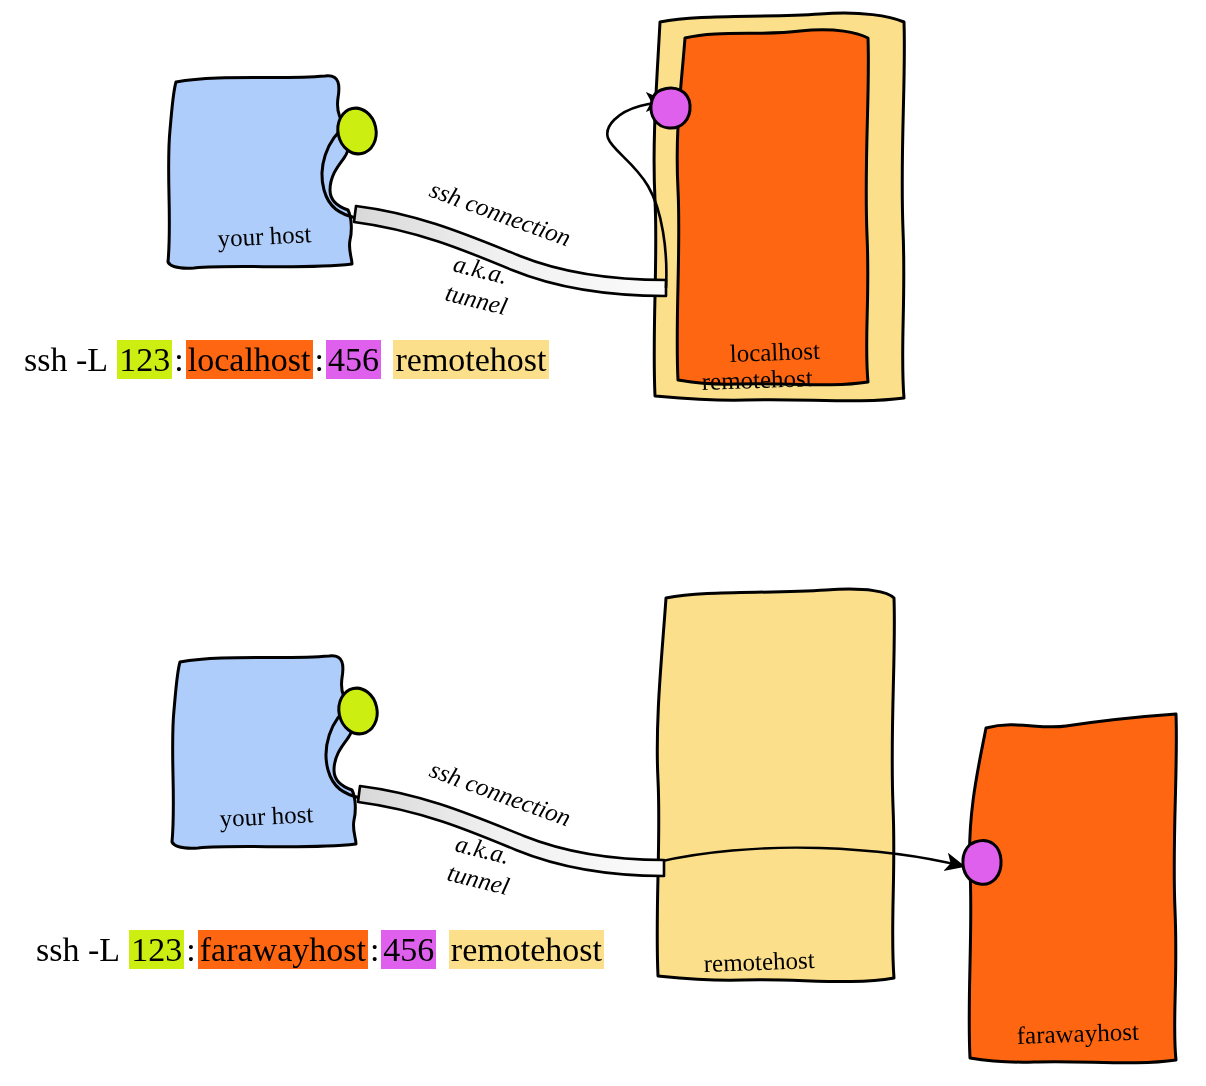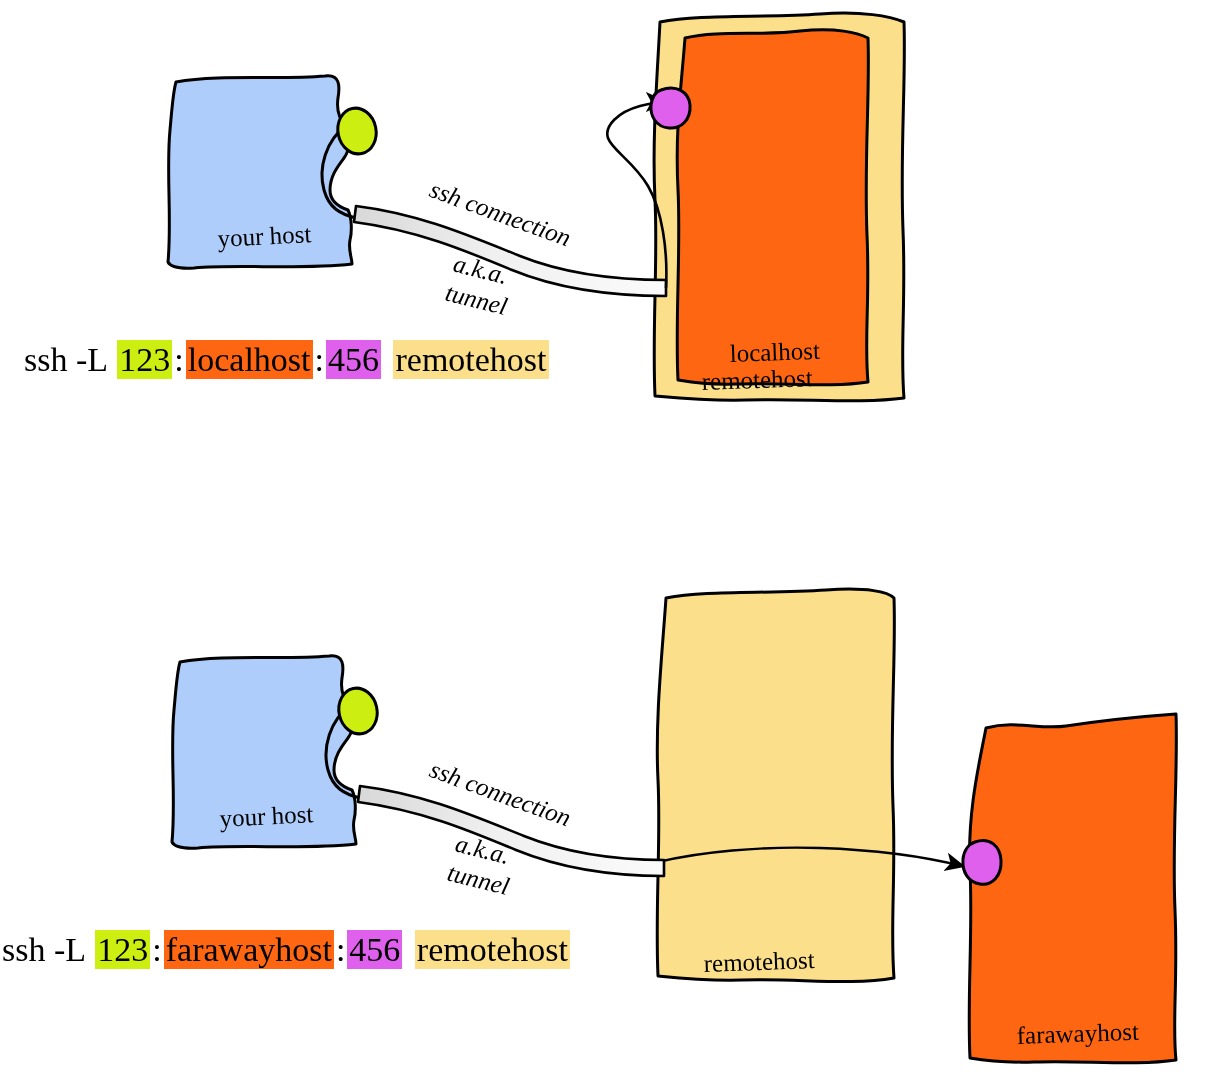"ssh -L 123:farawayhost:456 remotehost" div.cmd { left: 0 -> 34px }
